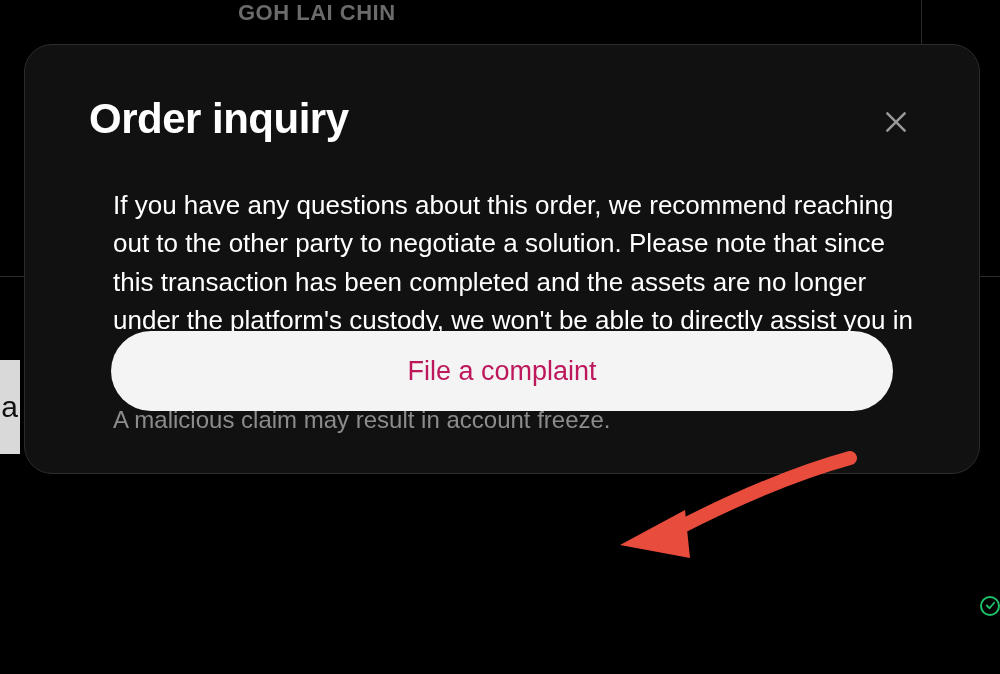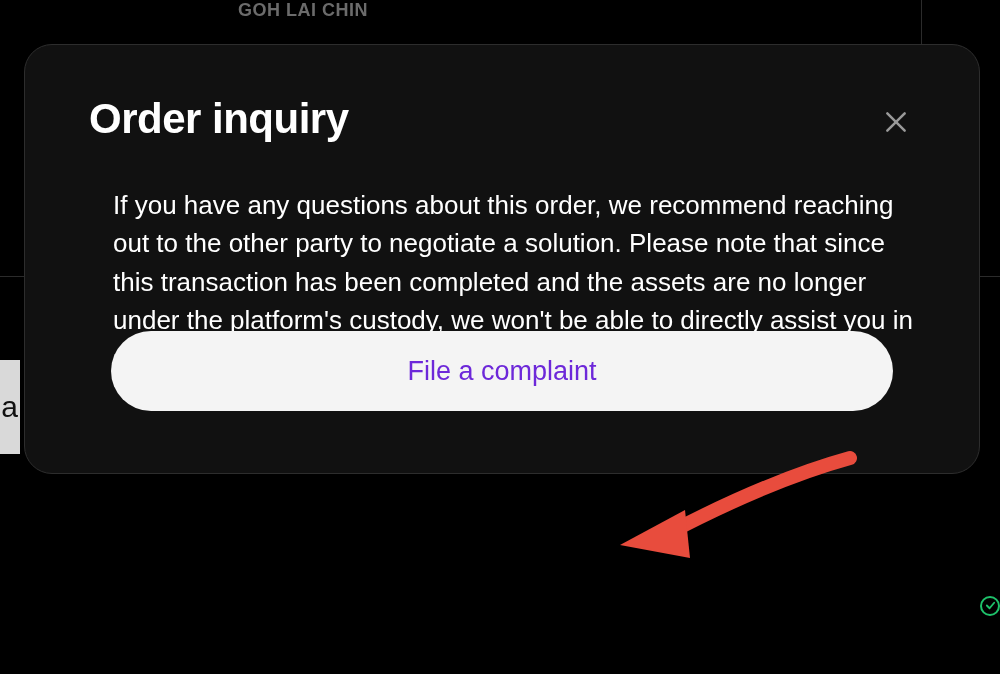"GOH LAI CHIN" .bg-text { font-size: 18px -> 22px }
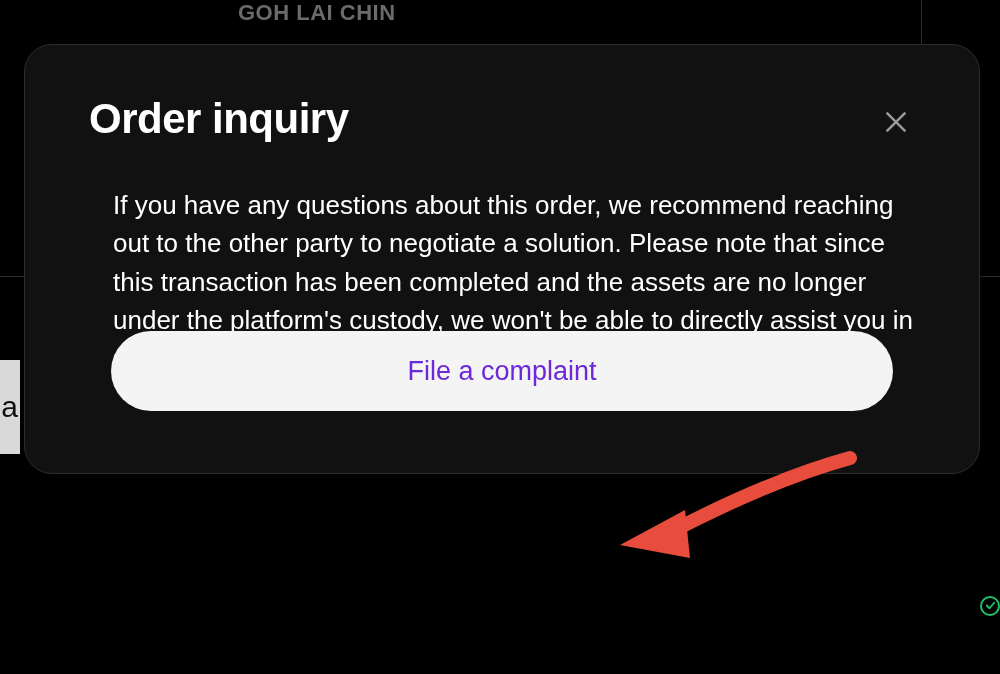"File a complaint" .action-button { color: #6d28d9 -> #be185d }
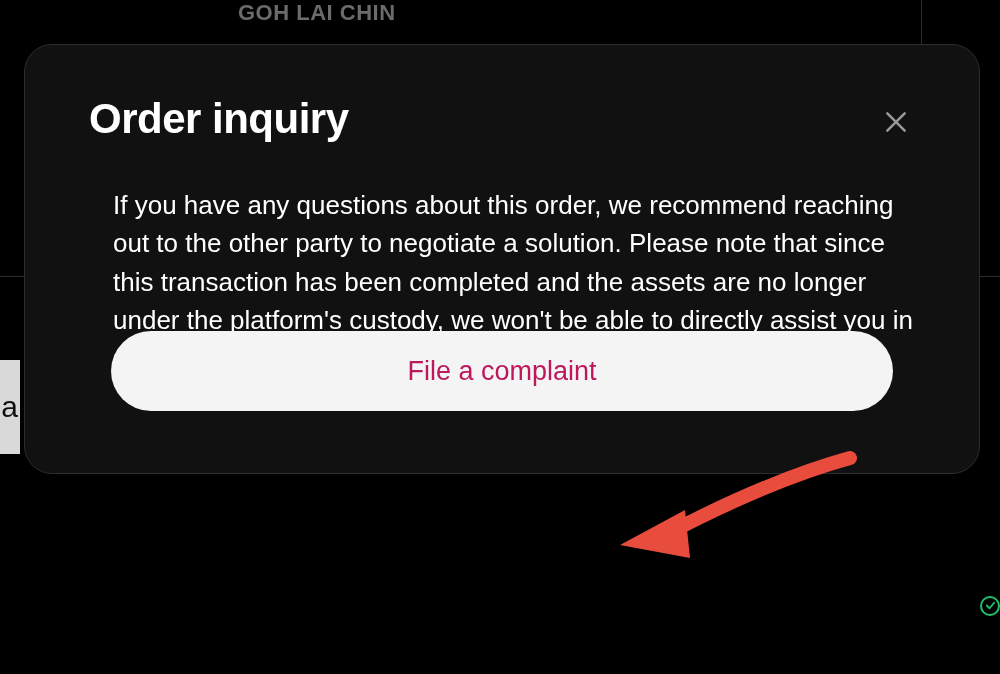"A malicious claim may result" p.warning-text { html: none -> <p>A malicious claim may result in account freeze.</p> }
